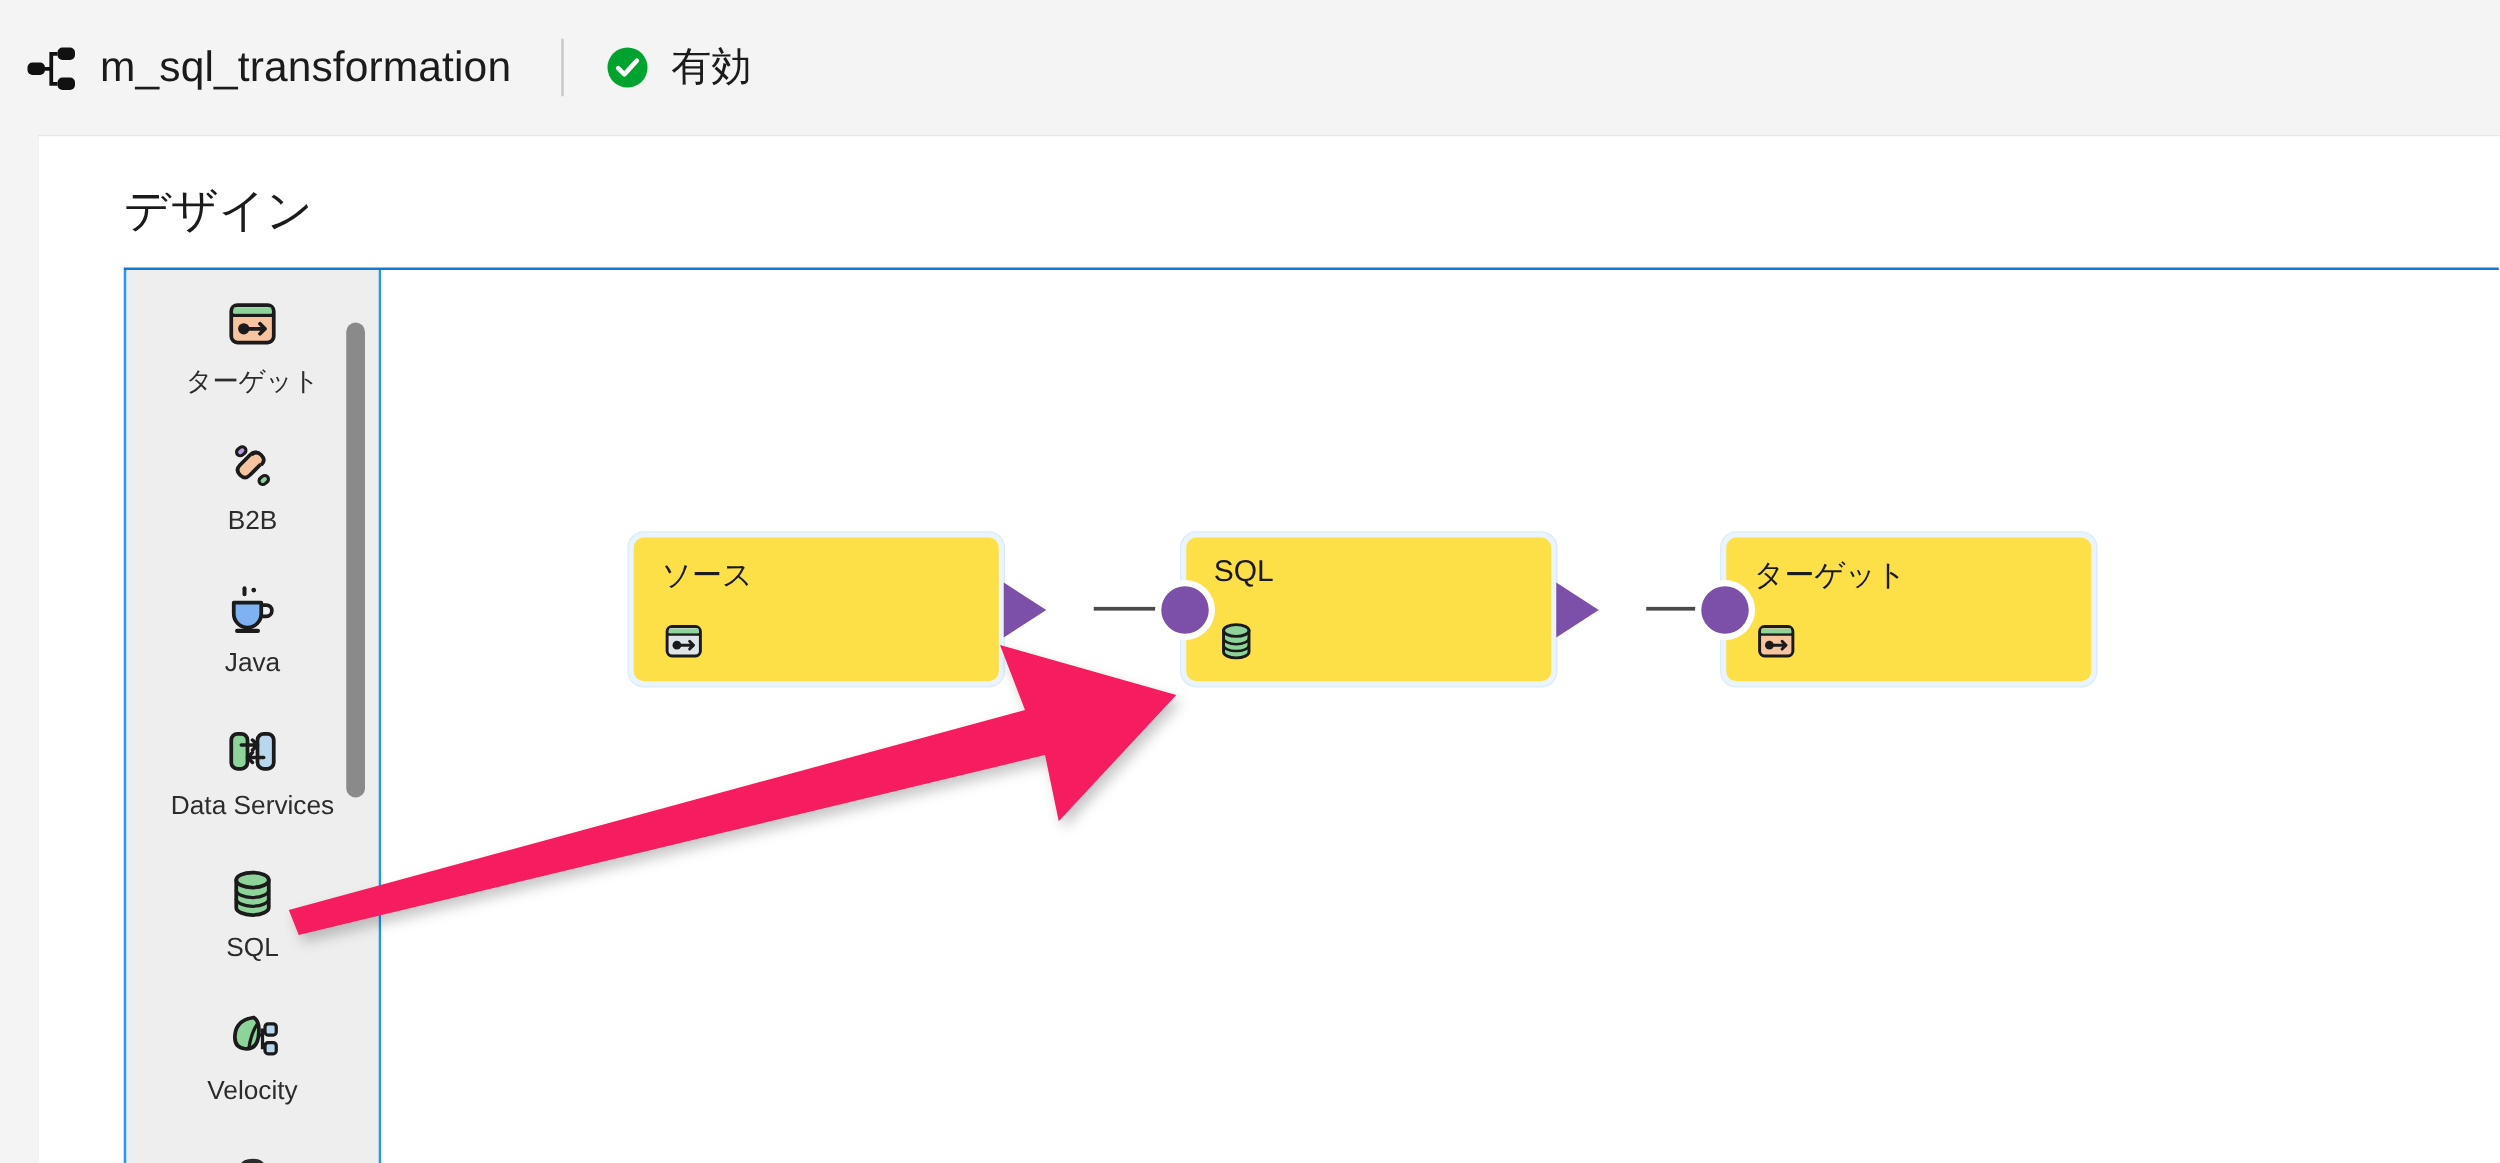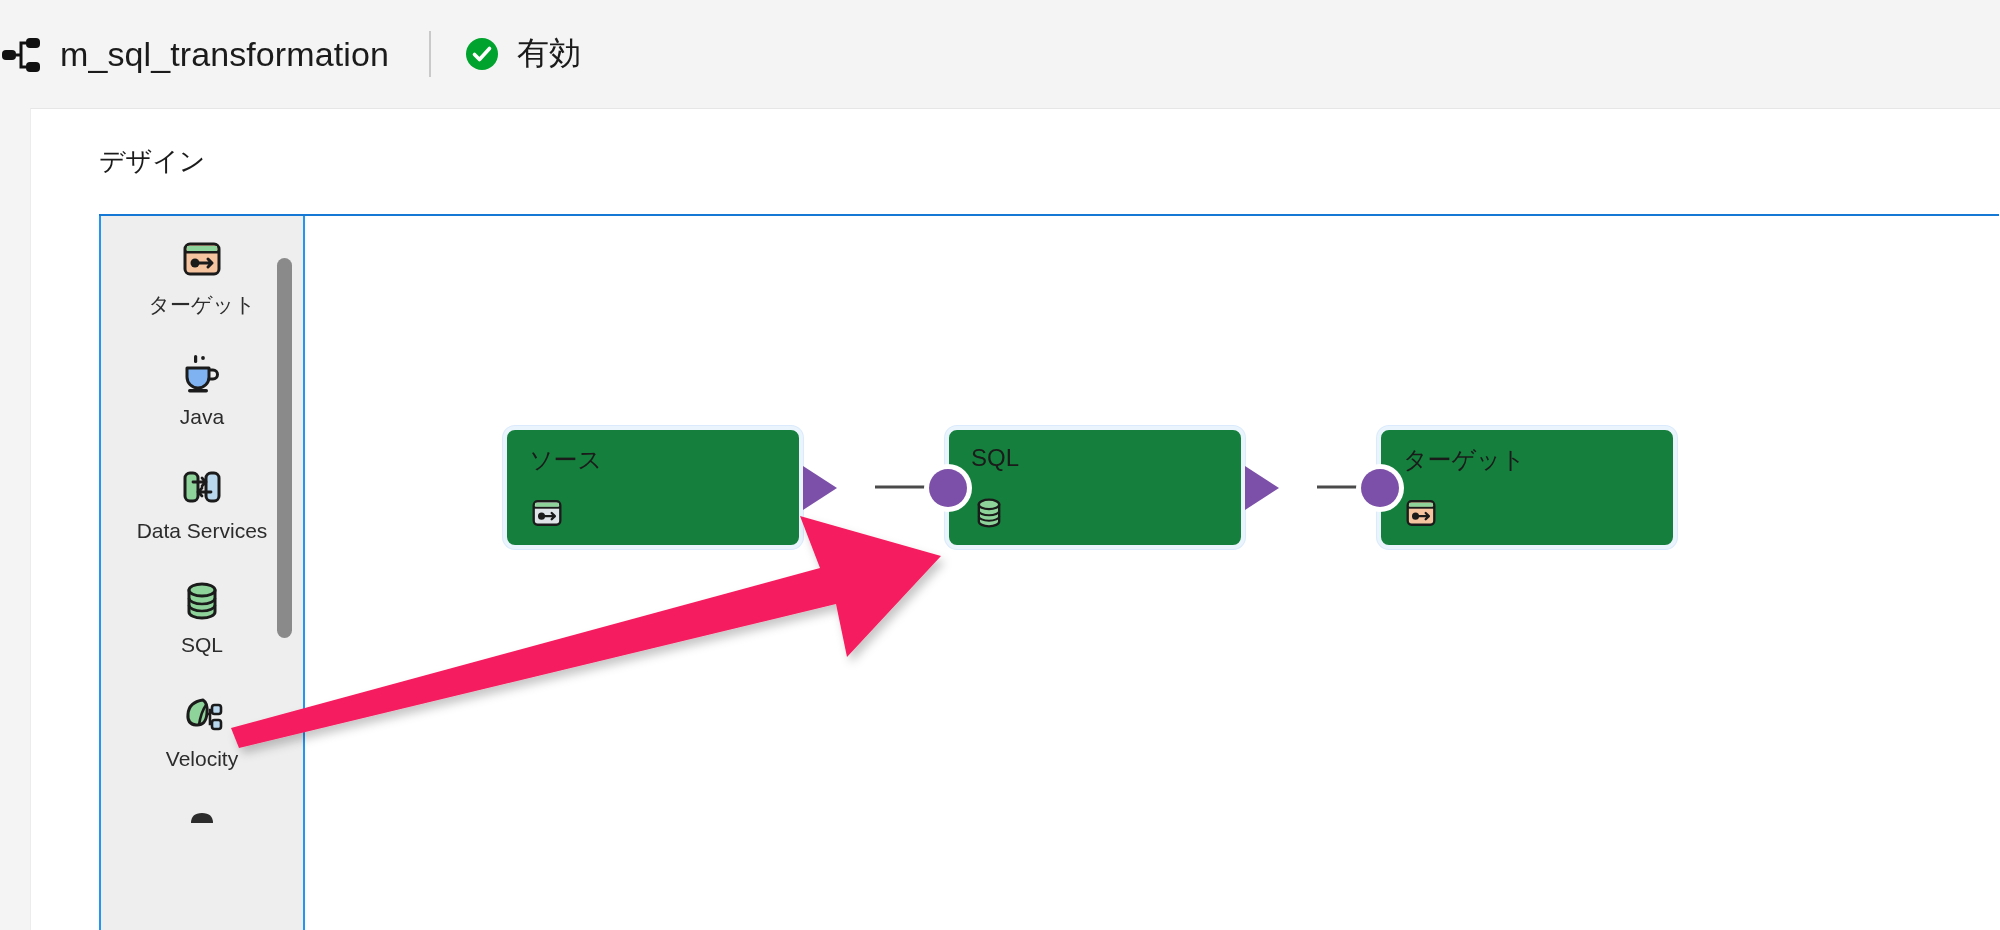"m_sql_transformation" #app-header { padding-left: none -> 20px }
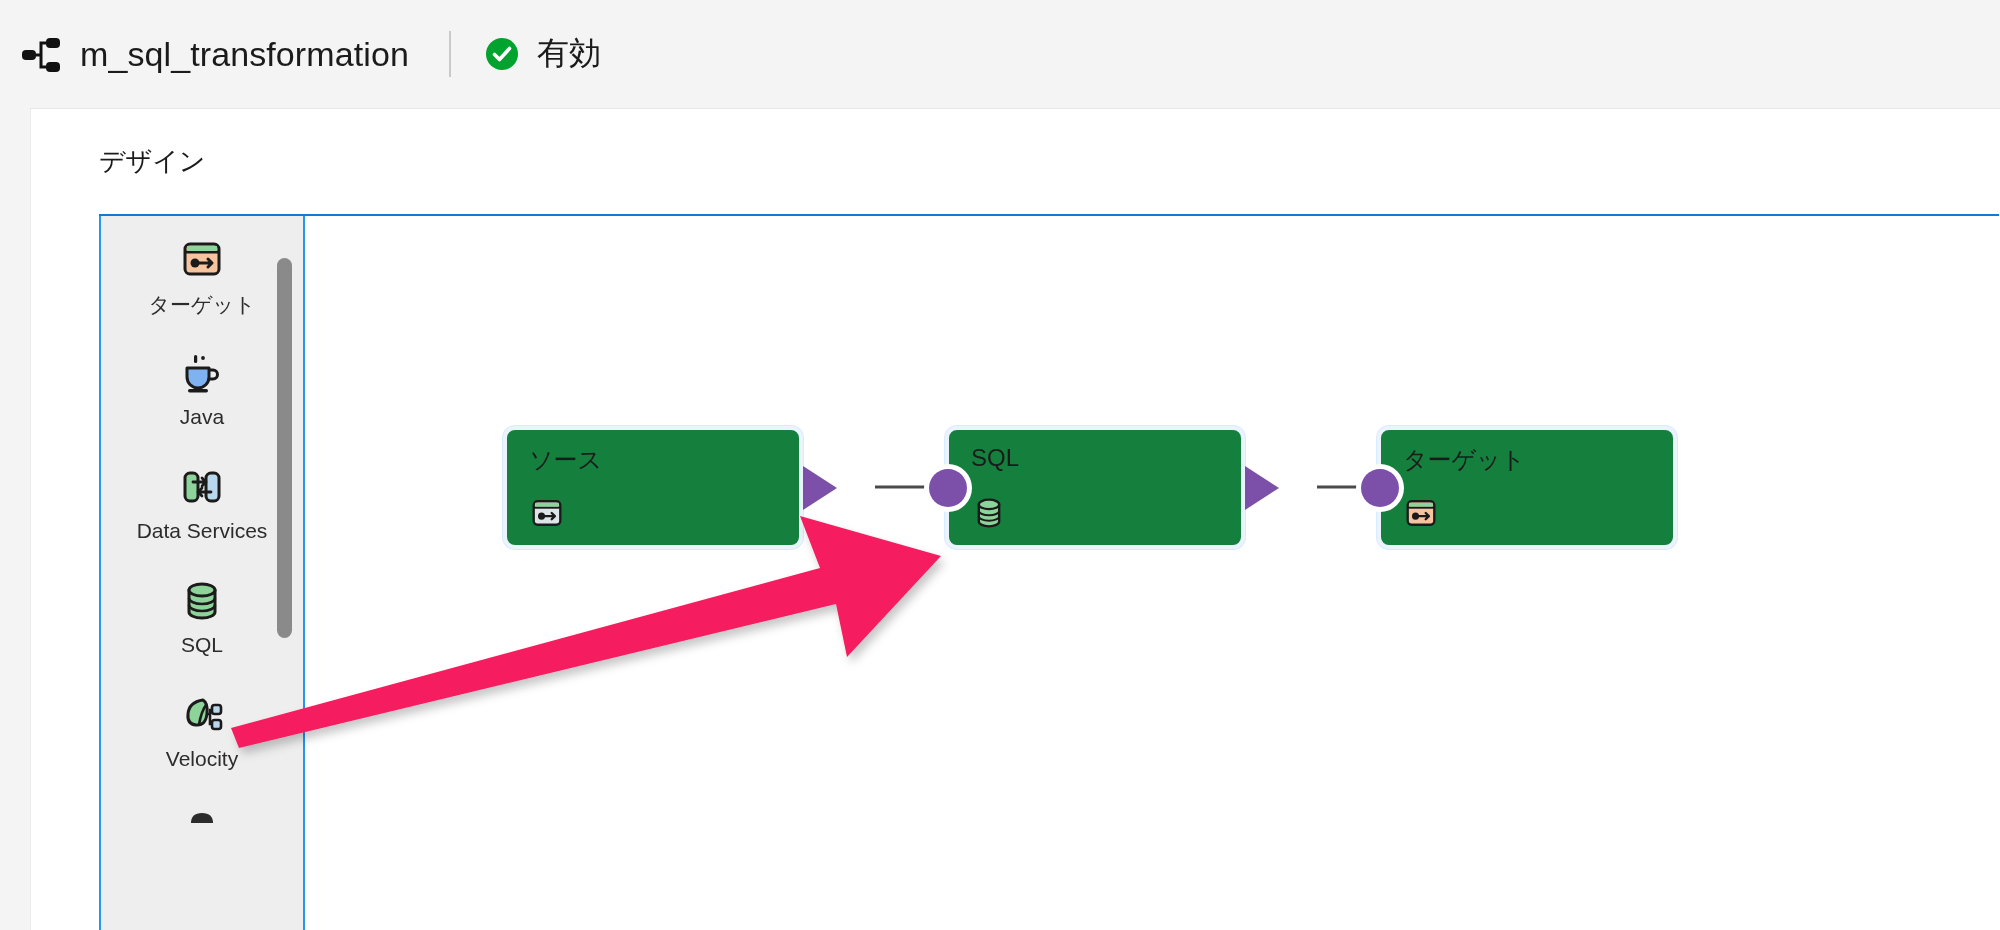"デザイン" #design-title { font-size: 26px -> 37px }
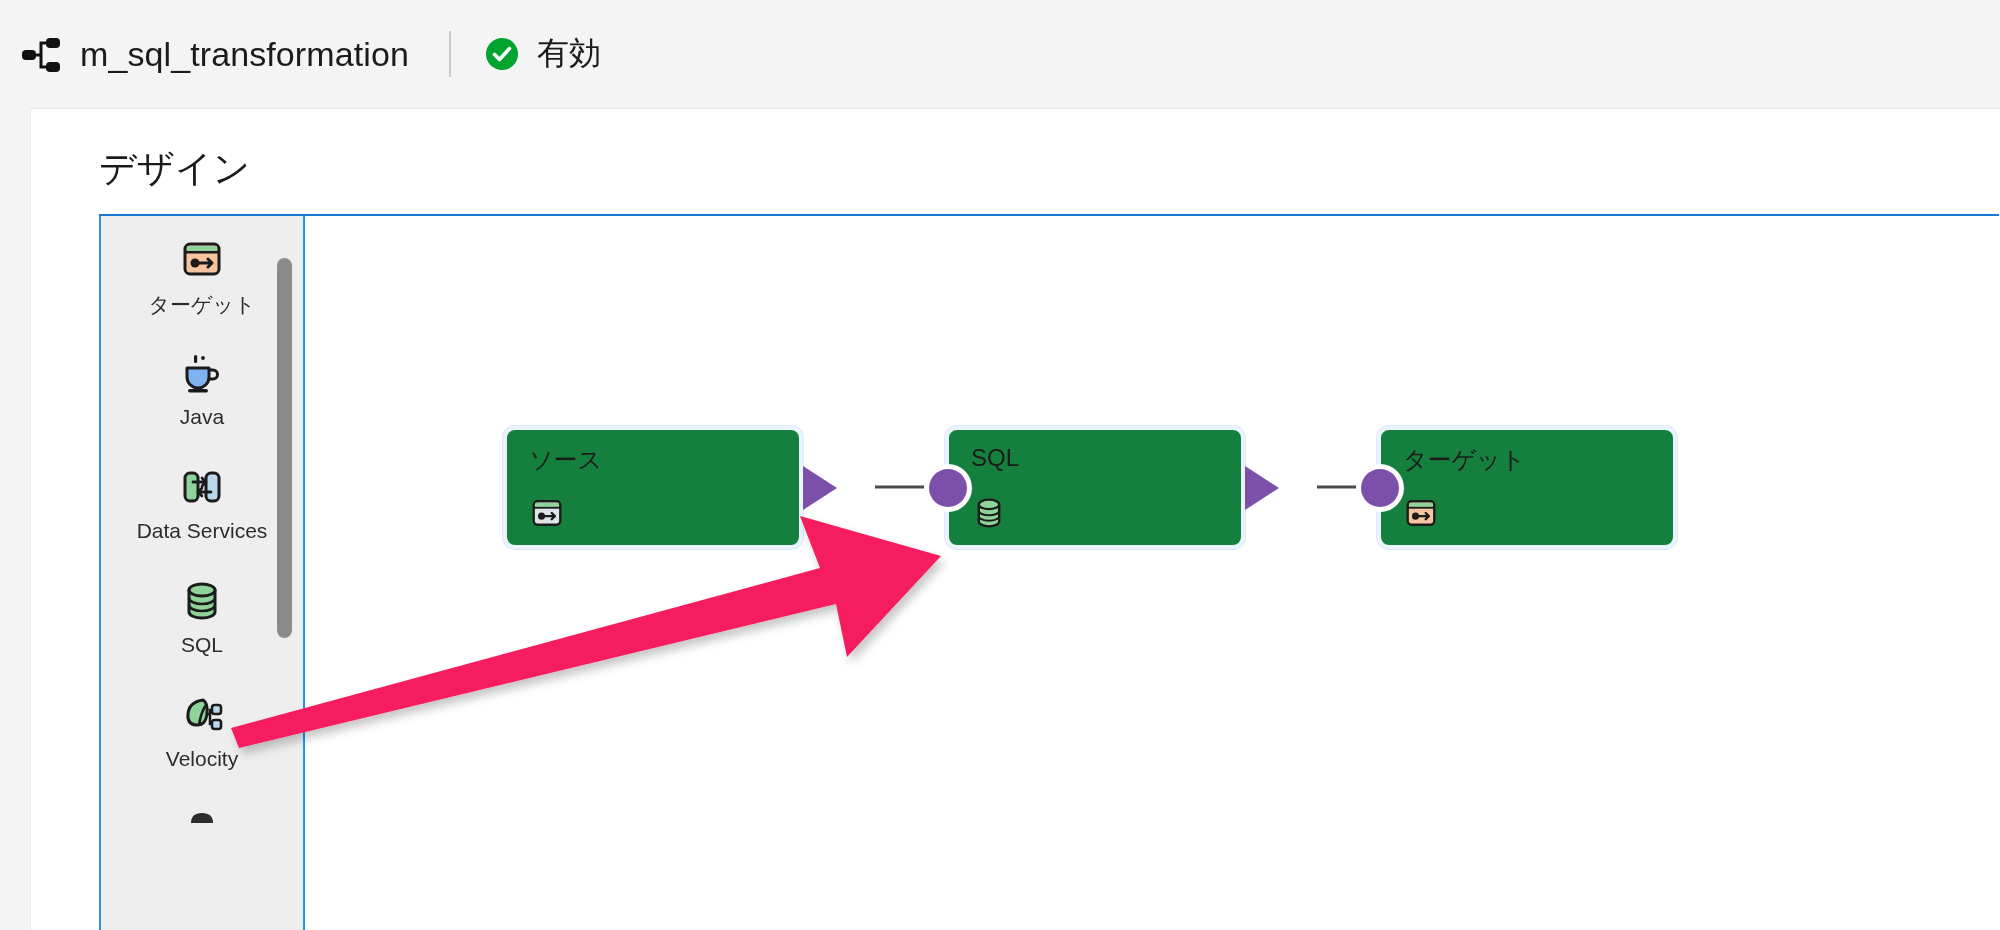"B2B" div.palette-item { html: none -> <div> <span> <svg> <path></path> <path></path> <rect></rect> <rect></rect> </svg> </span> <span>B2B</span> </div> }
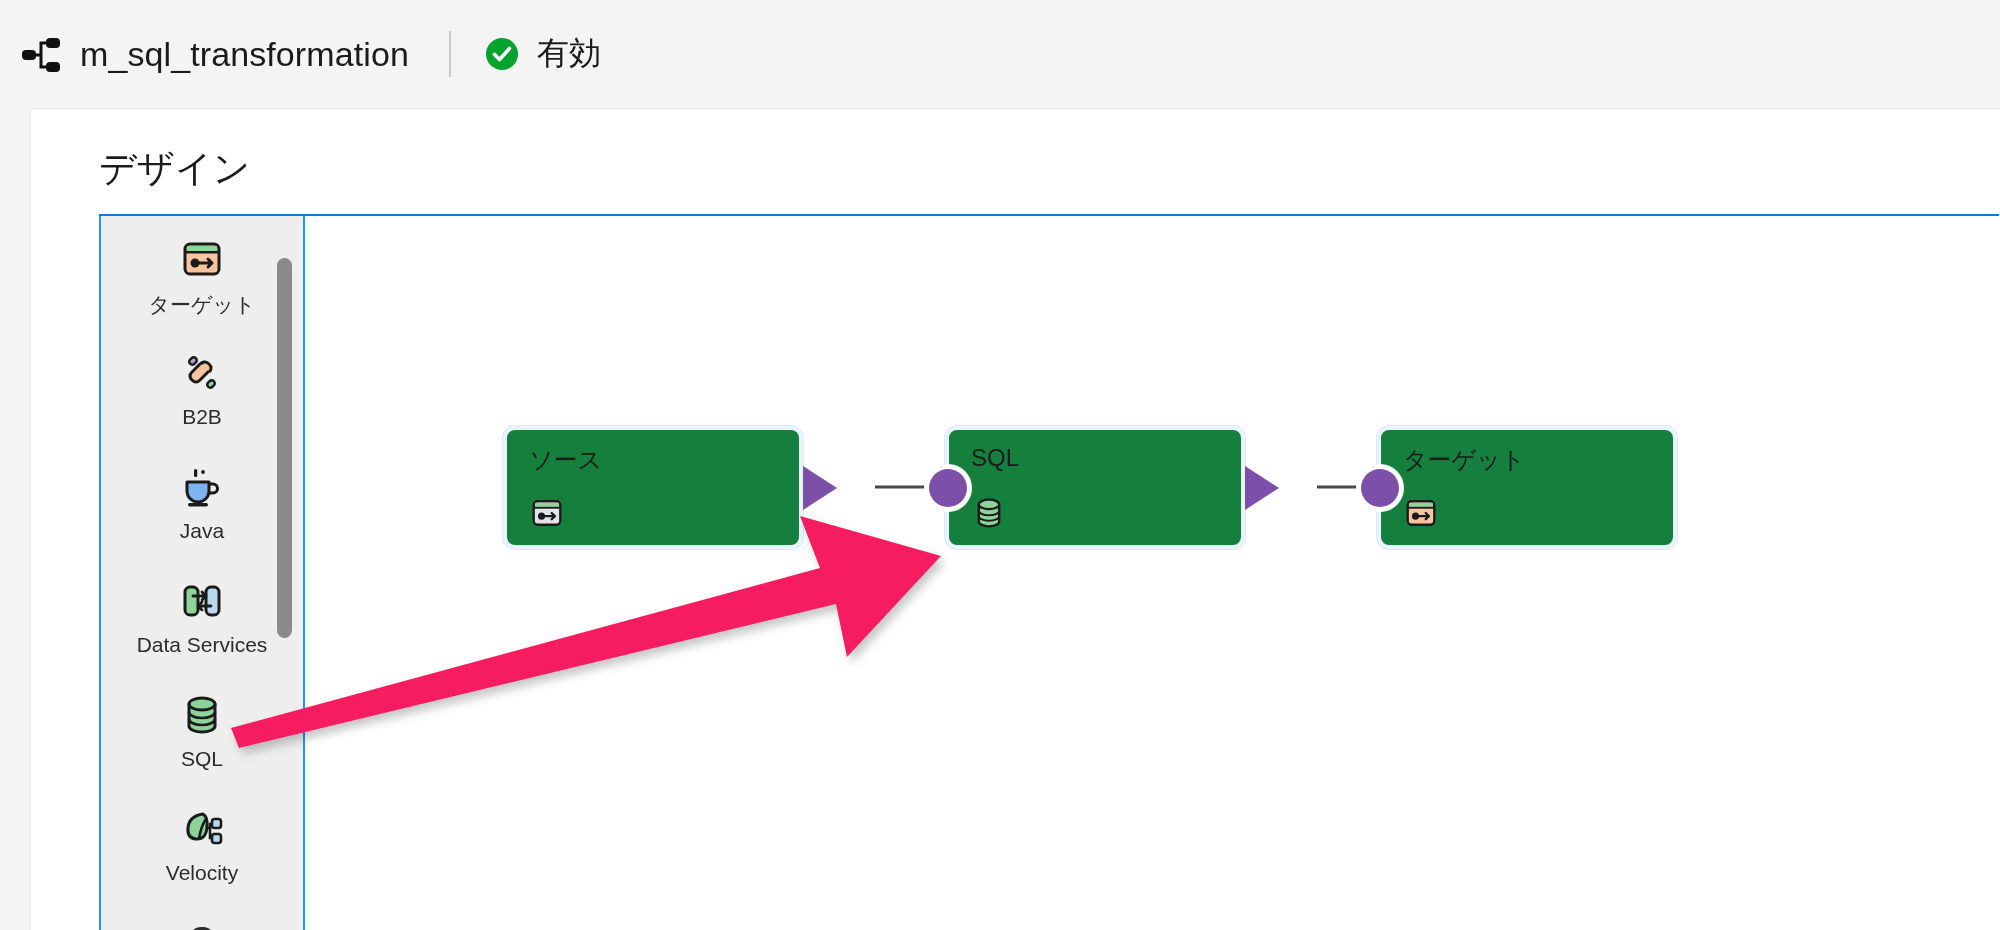"ソース" .graph-node { background: #15803d -> #fde047 }
